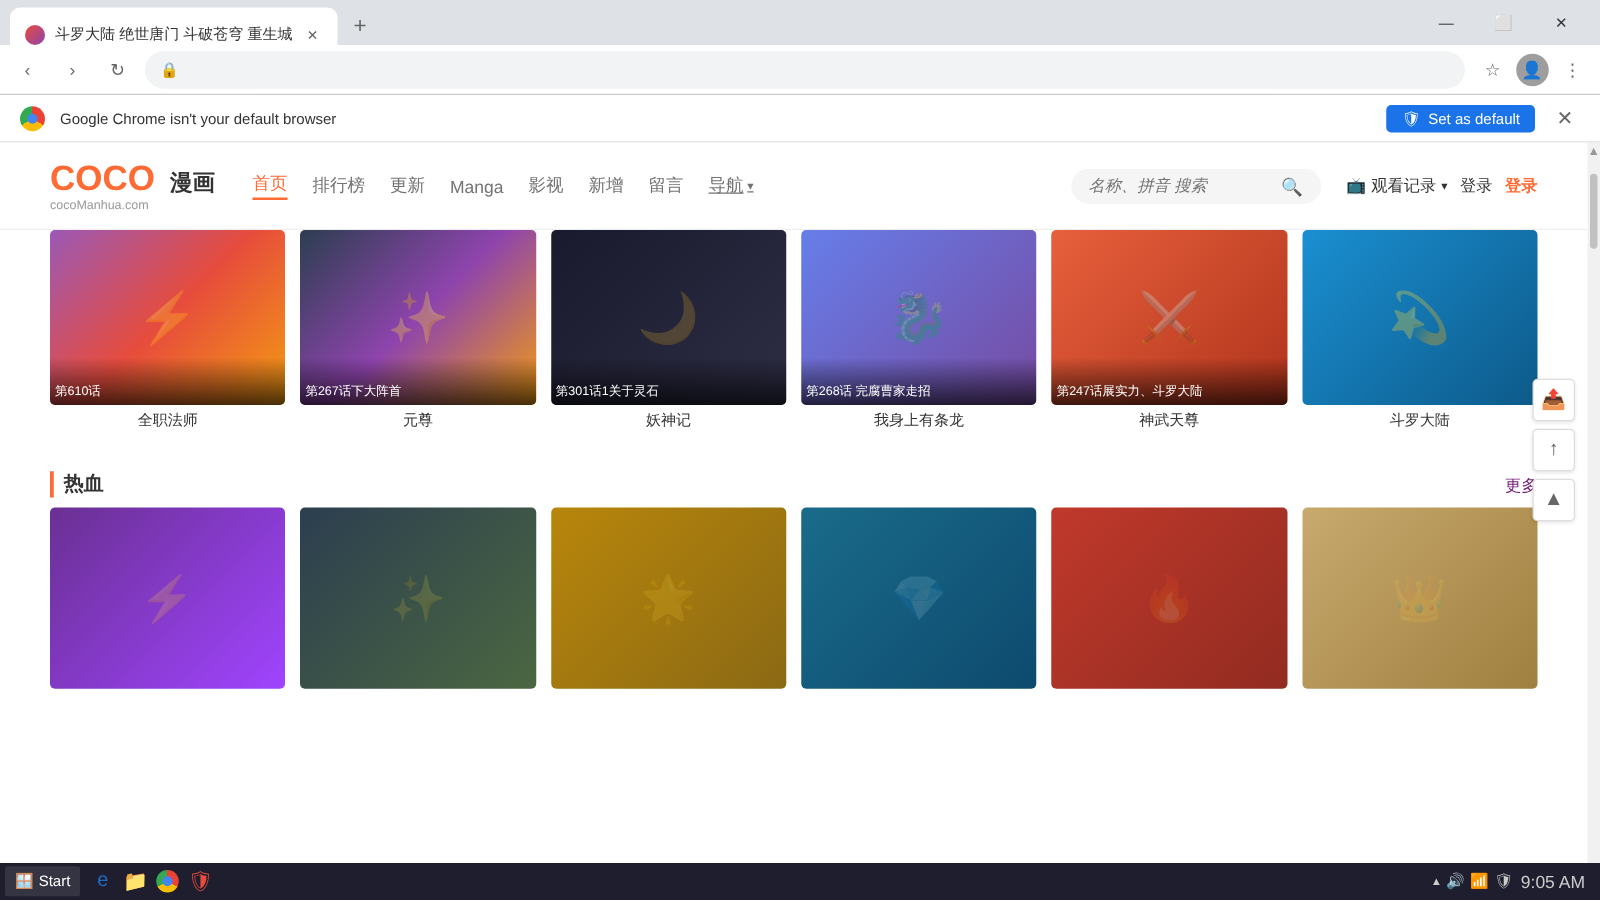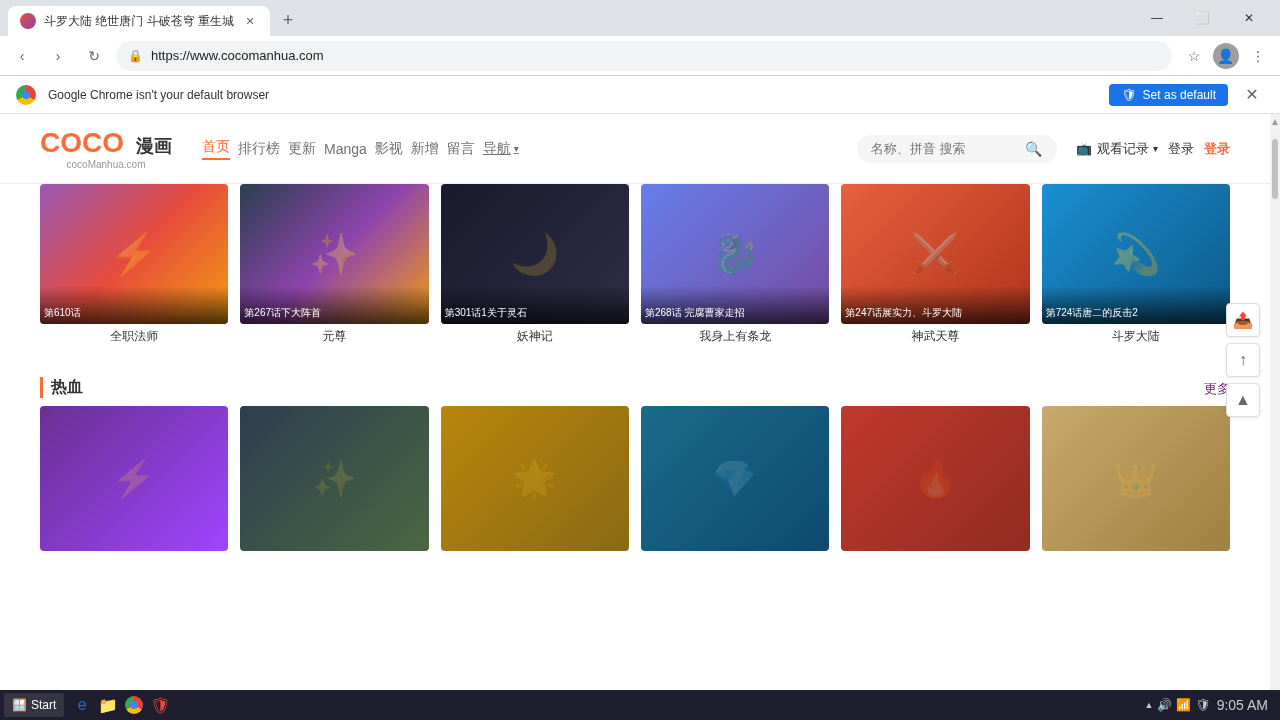"斗罗大陆 绝世唐门 斗破苍穹 重生城" .tab { align-items: center -> flex-end }
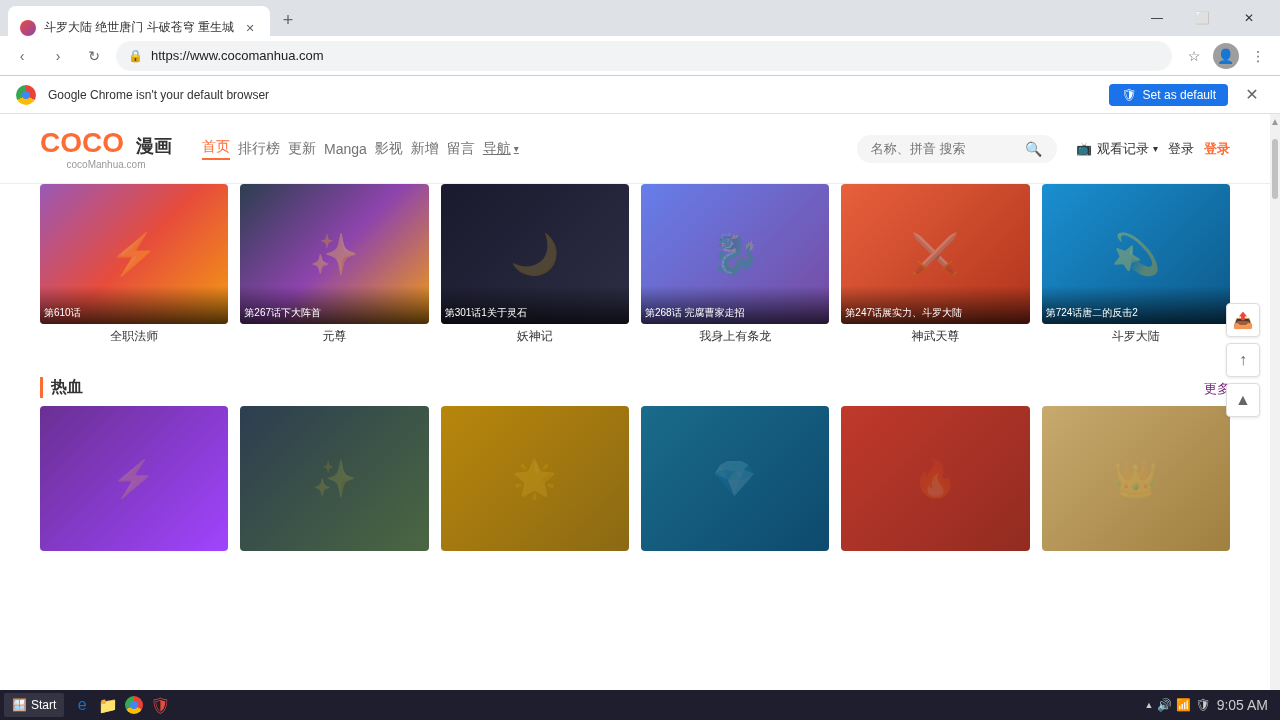"https://www.cocomanhua.com" span.url-text { html: <span>https://www.cocomanhua.com</span> -> none }
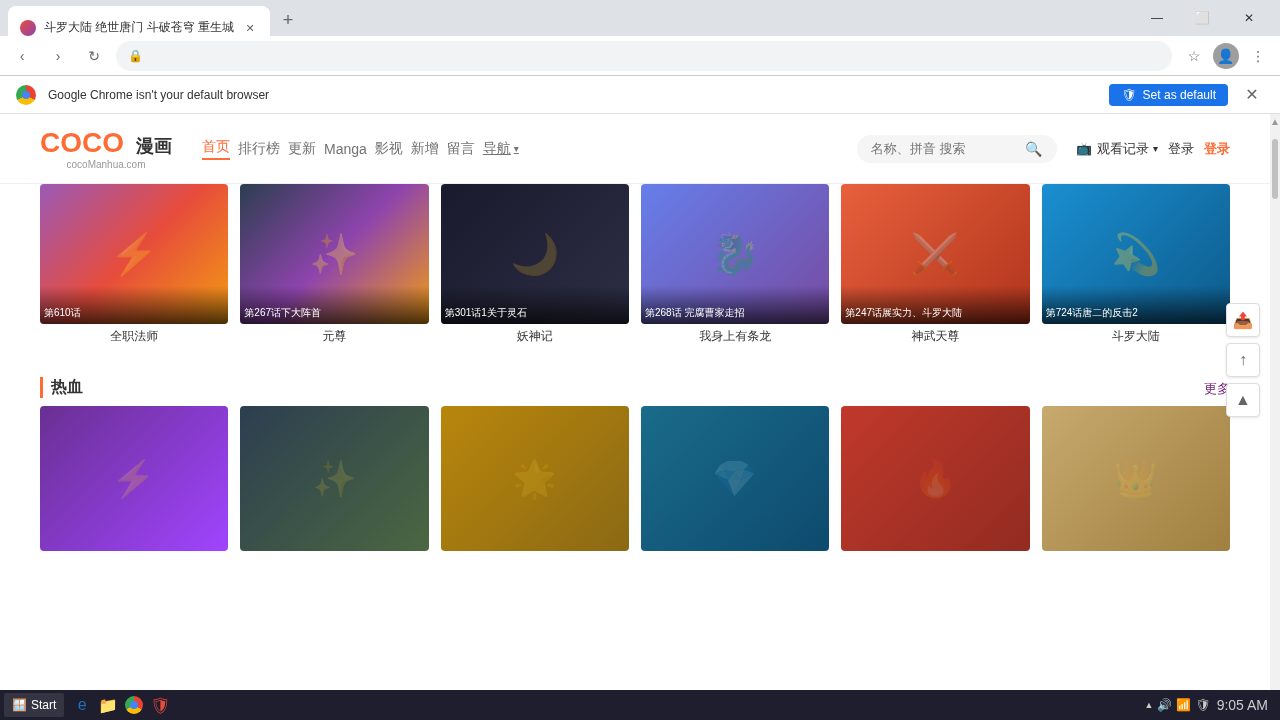"COCO" .logo { align-items: center -> flex-start }
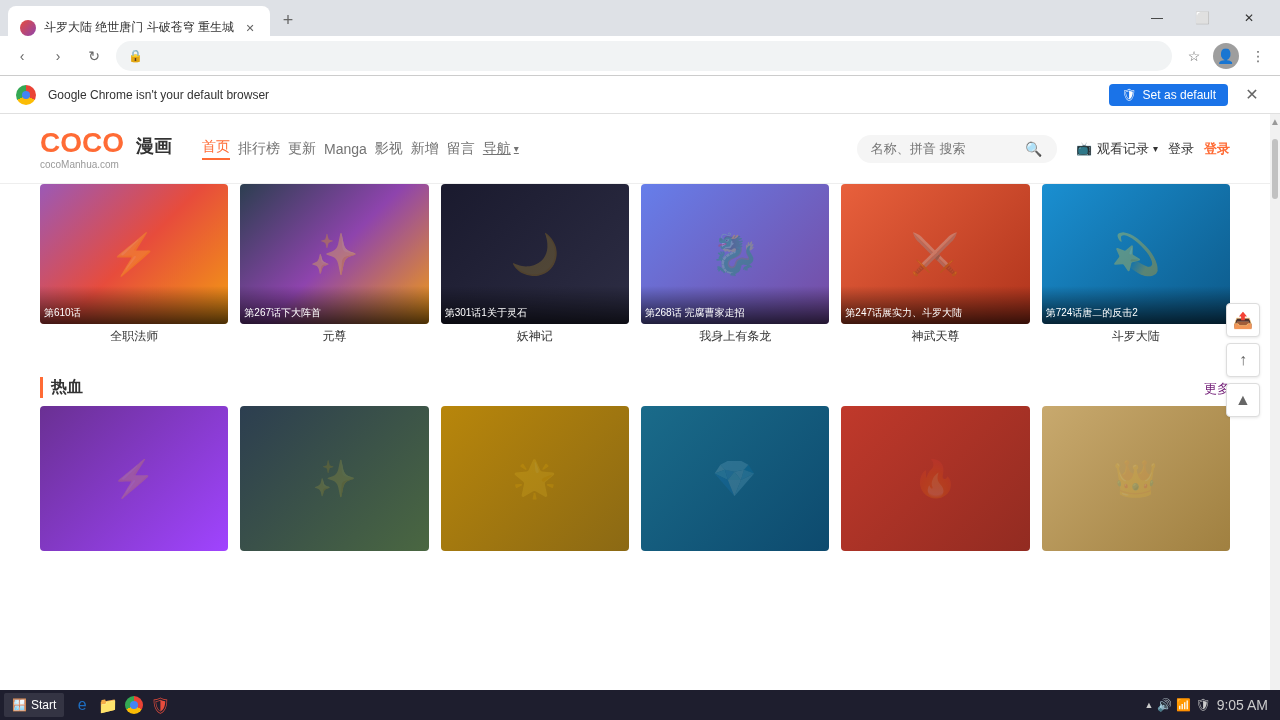"首页" .site-nav { gap: 8px -> 20px }
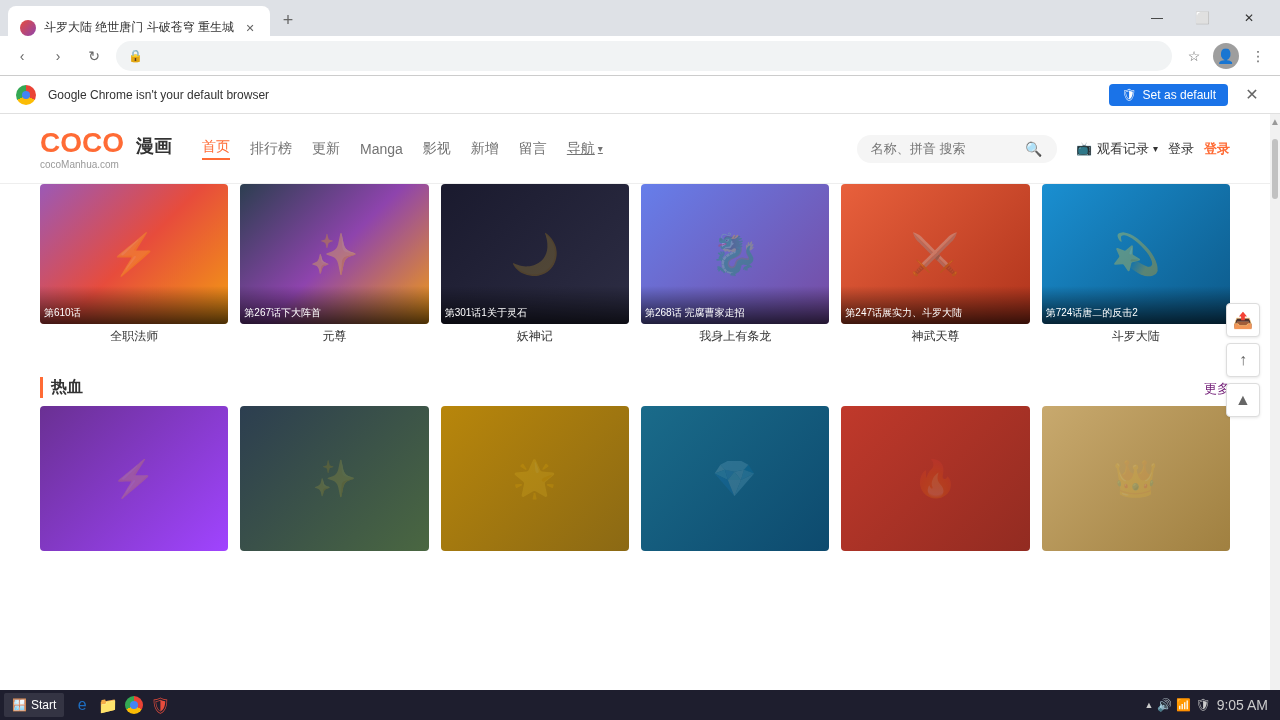"名称、拼音 搜索" .site-search input { font-style: none -> italic }
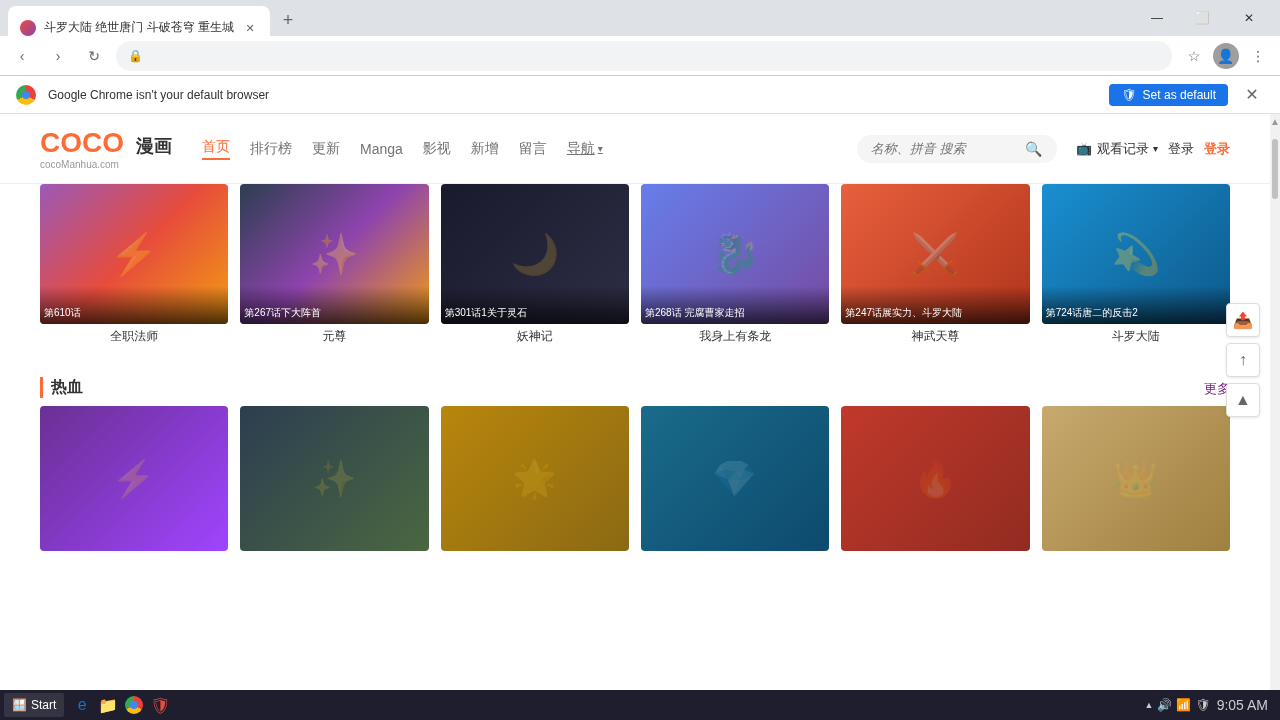"第724话唐二的反击2" div.cover-text-overlay { html: <div> <span>第724话唐二的反击2</span> </div> -> none }
